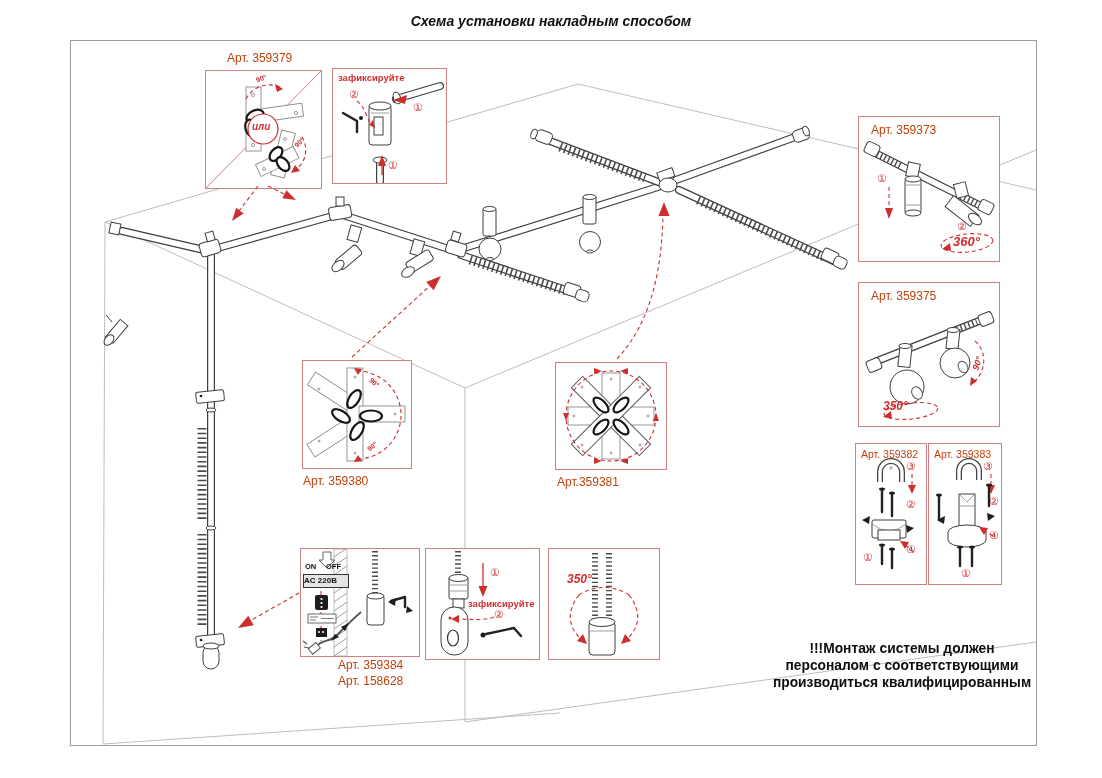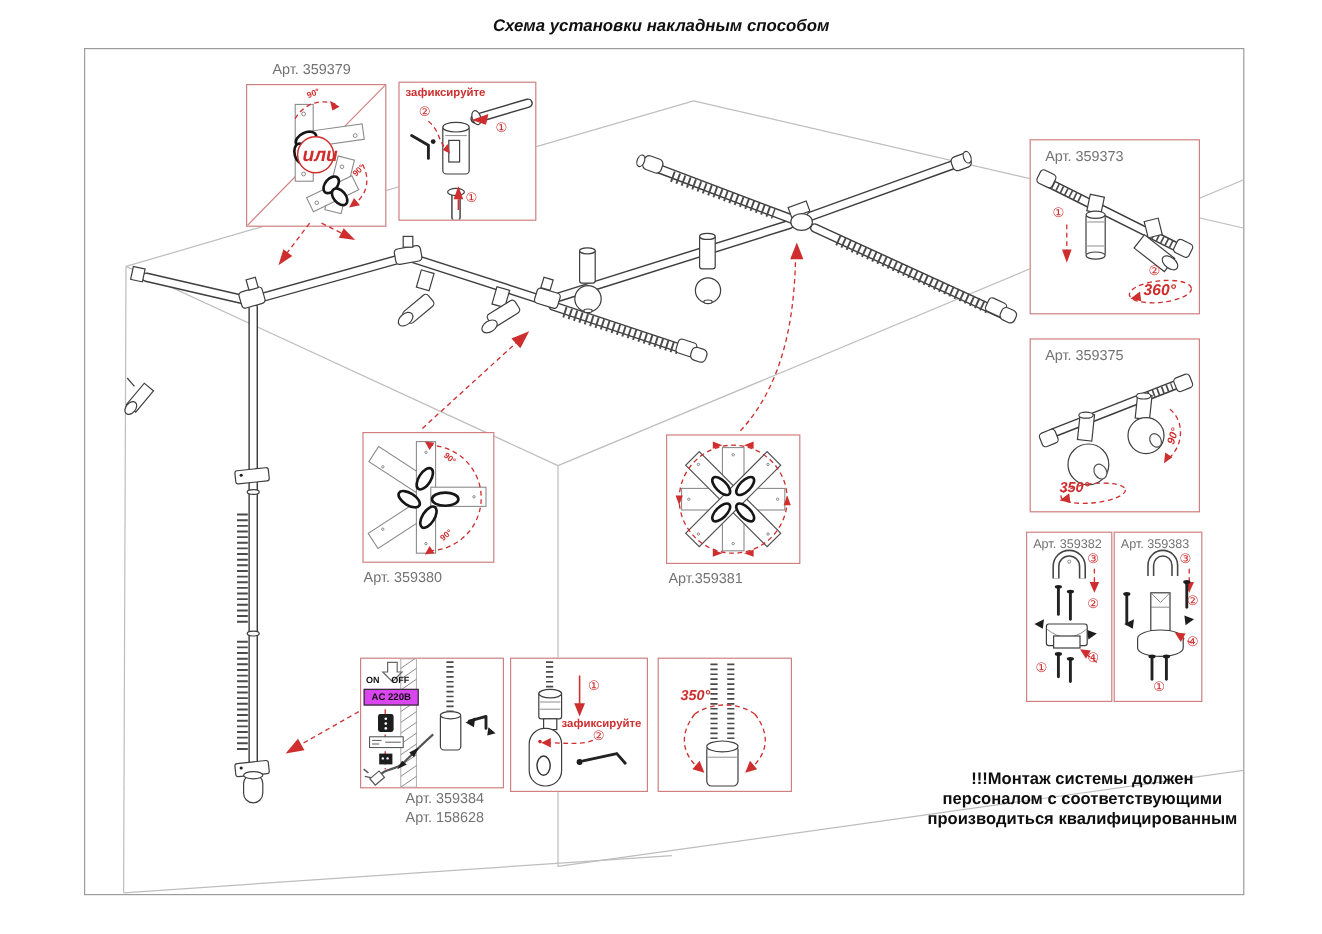"Арт. 359379" .art { color: #737373 -> #c2410c }
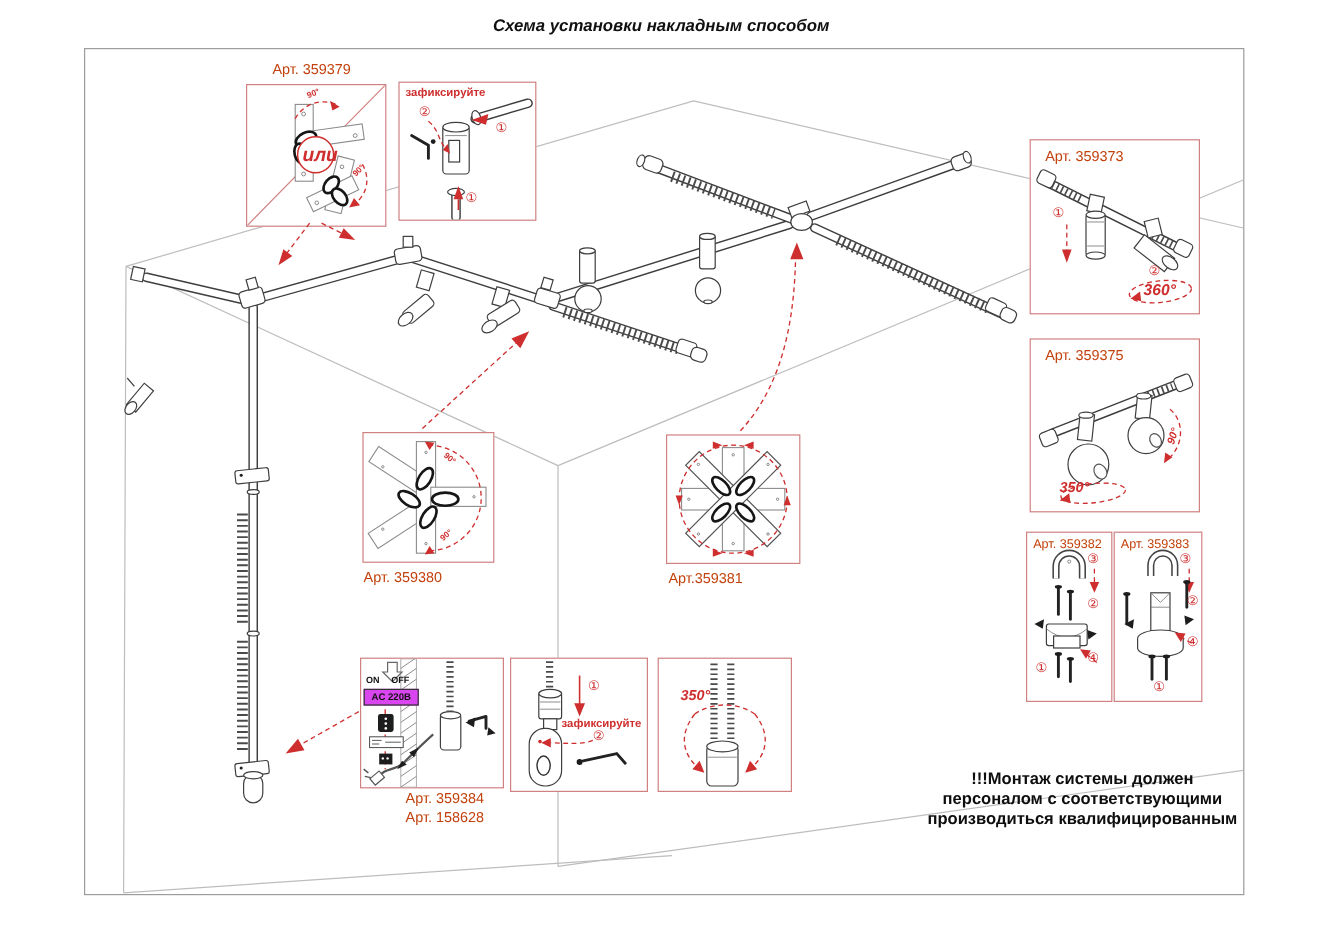"или" span.rtx { font-size: 16px -> 10px }
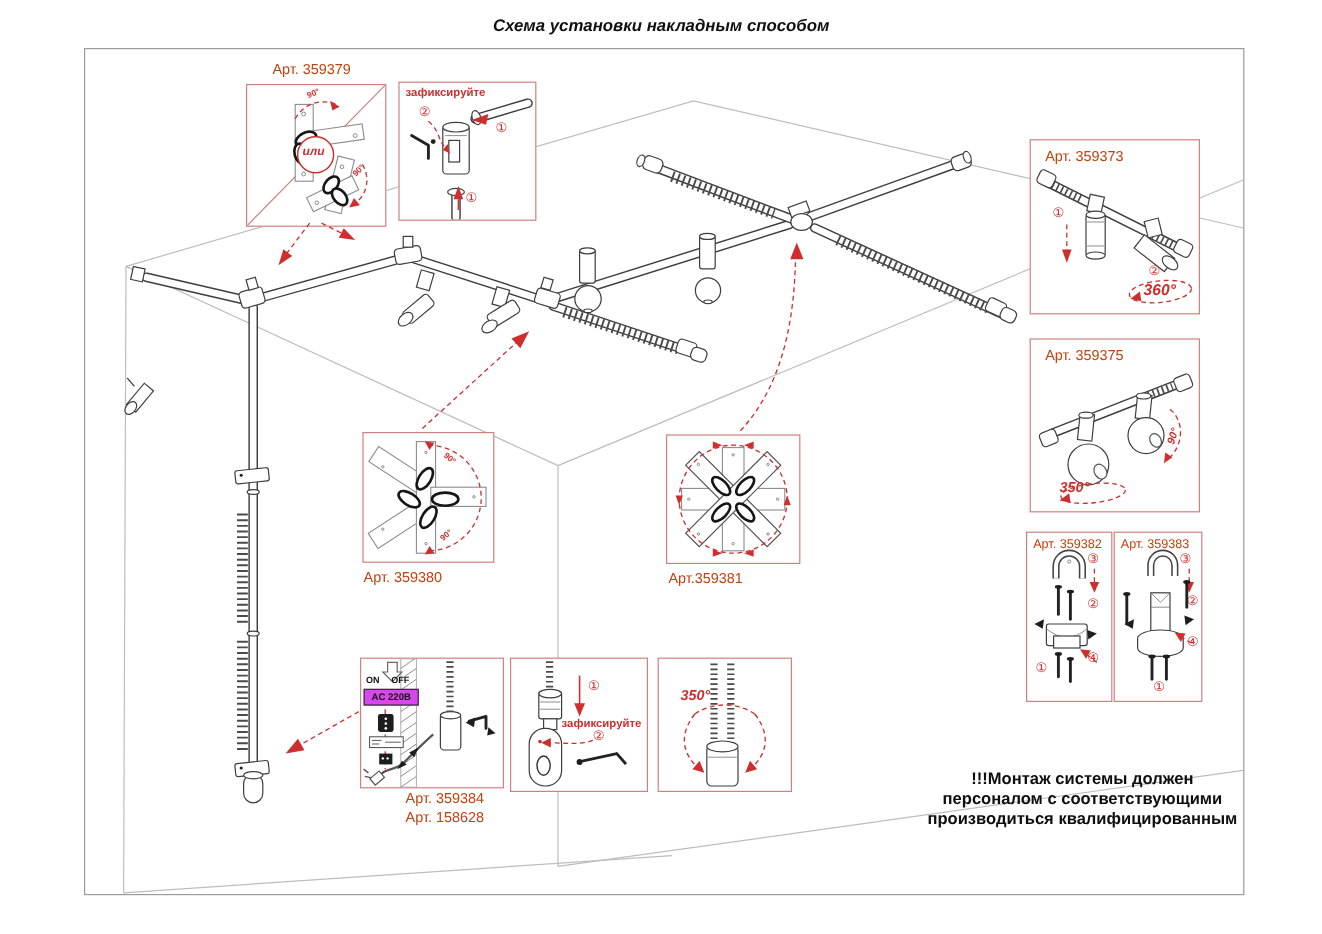"AC 220В" .acbox { background: #d946ef -> #e5e5e5; text-align: center -> left }
